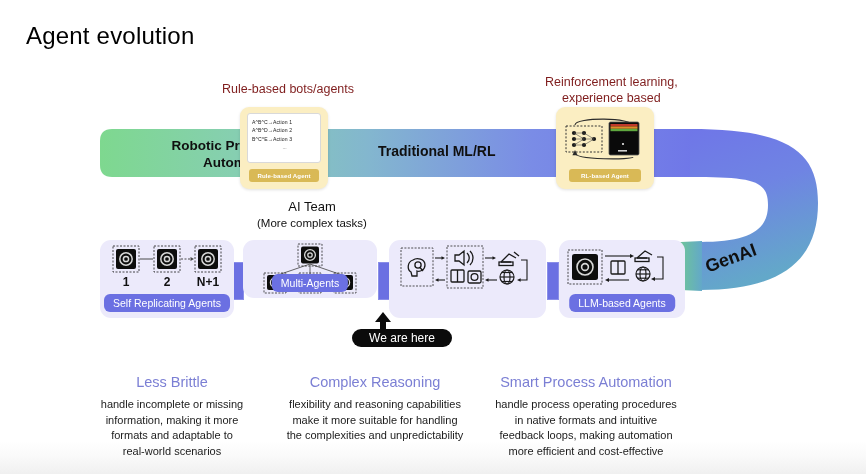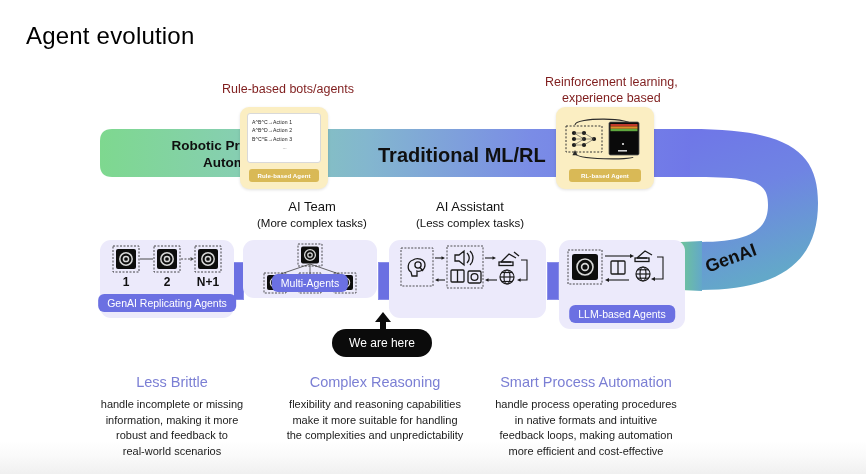"Traditional ML/RL" #mlrl-label { font-size: 20px -> 14px }
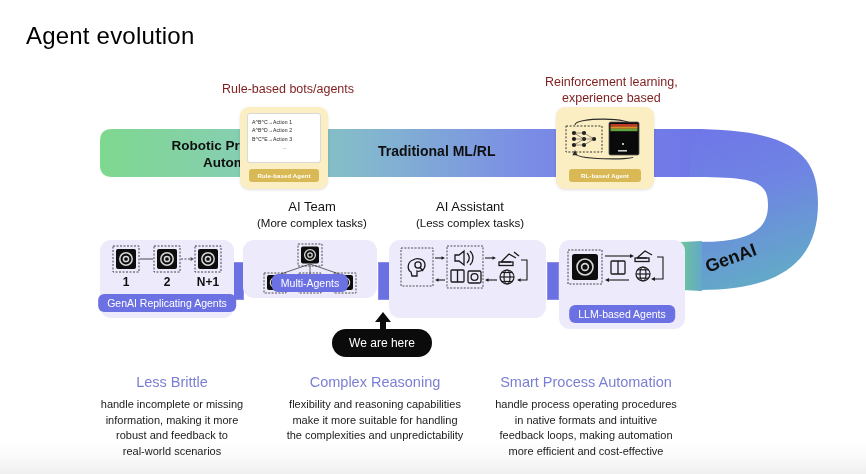"AI Assistant" div.section-head { html: <div> <div>AI Assistant</div> <div>(Less complex tasks)</div> </div> -> none }
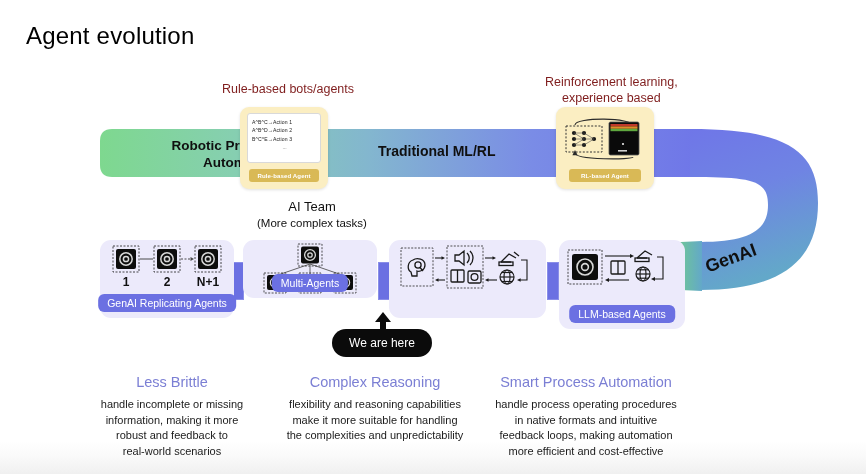"GenAI Replicating Agents" div.card-tag { text: GenAI -> Self }
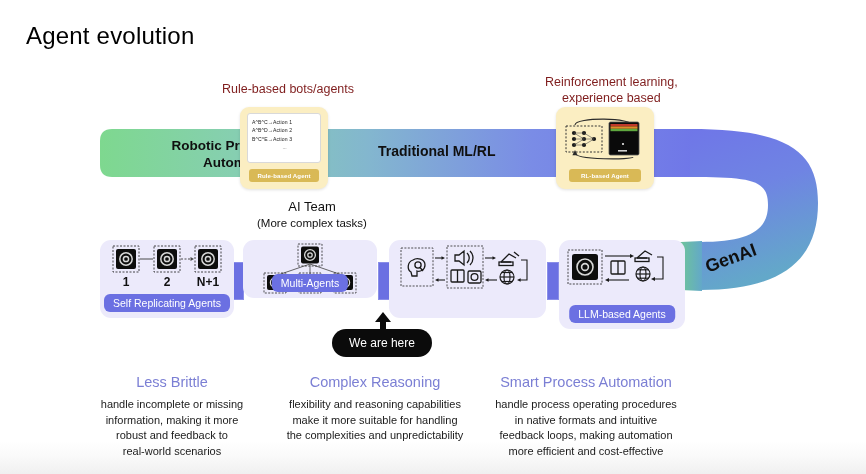"LLM-based Agents" #card-llm { height: 89px -> 78px }
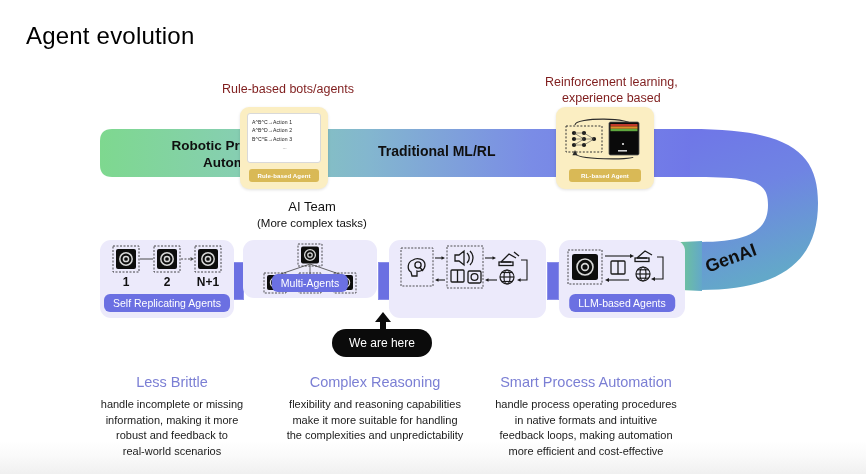"We are here" #we-are-here { height: 28px -> 18px; left: 332px -> 352px }
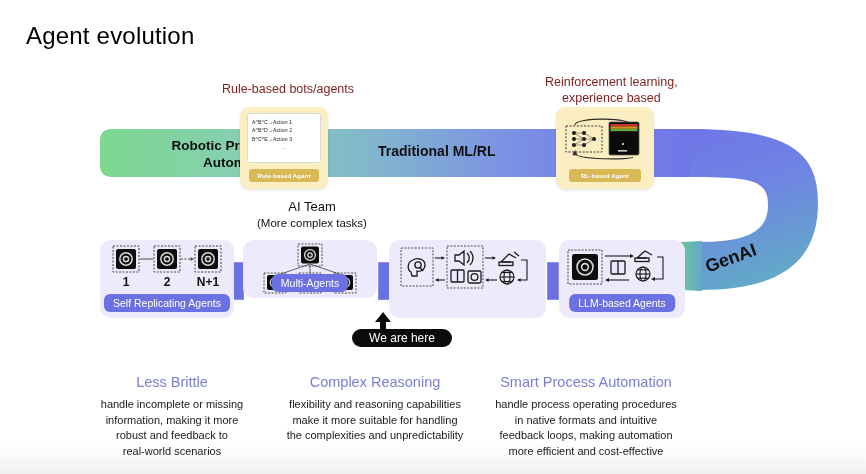"robust and feedback to" div { text: robust and feedback -> formats and adaptable }
